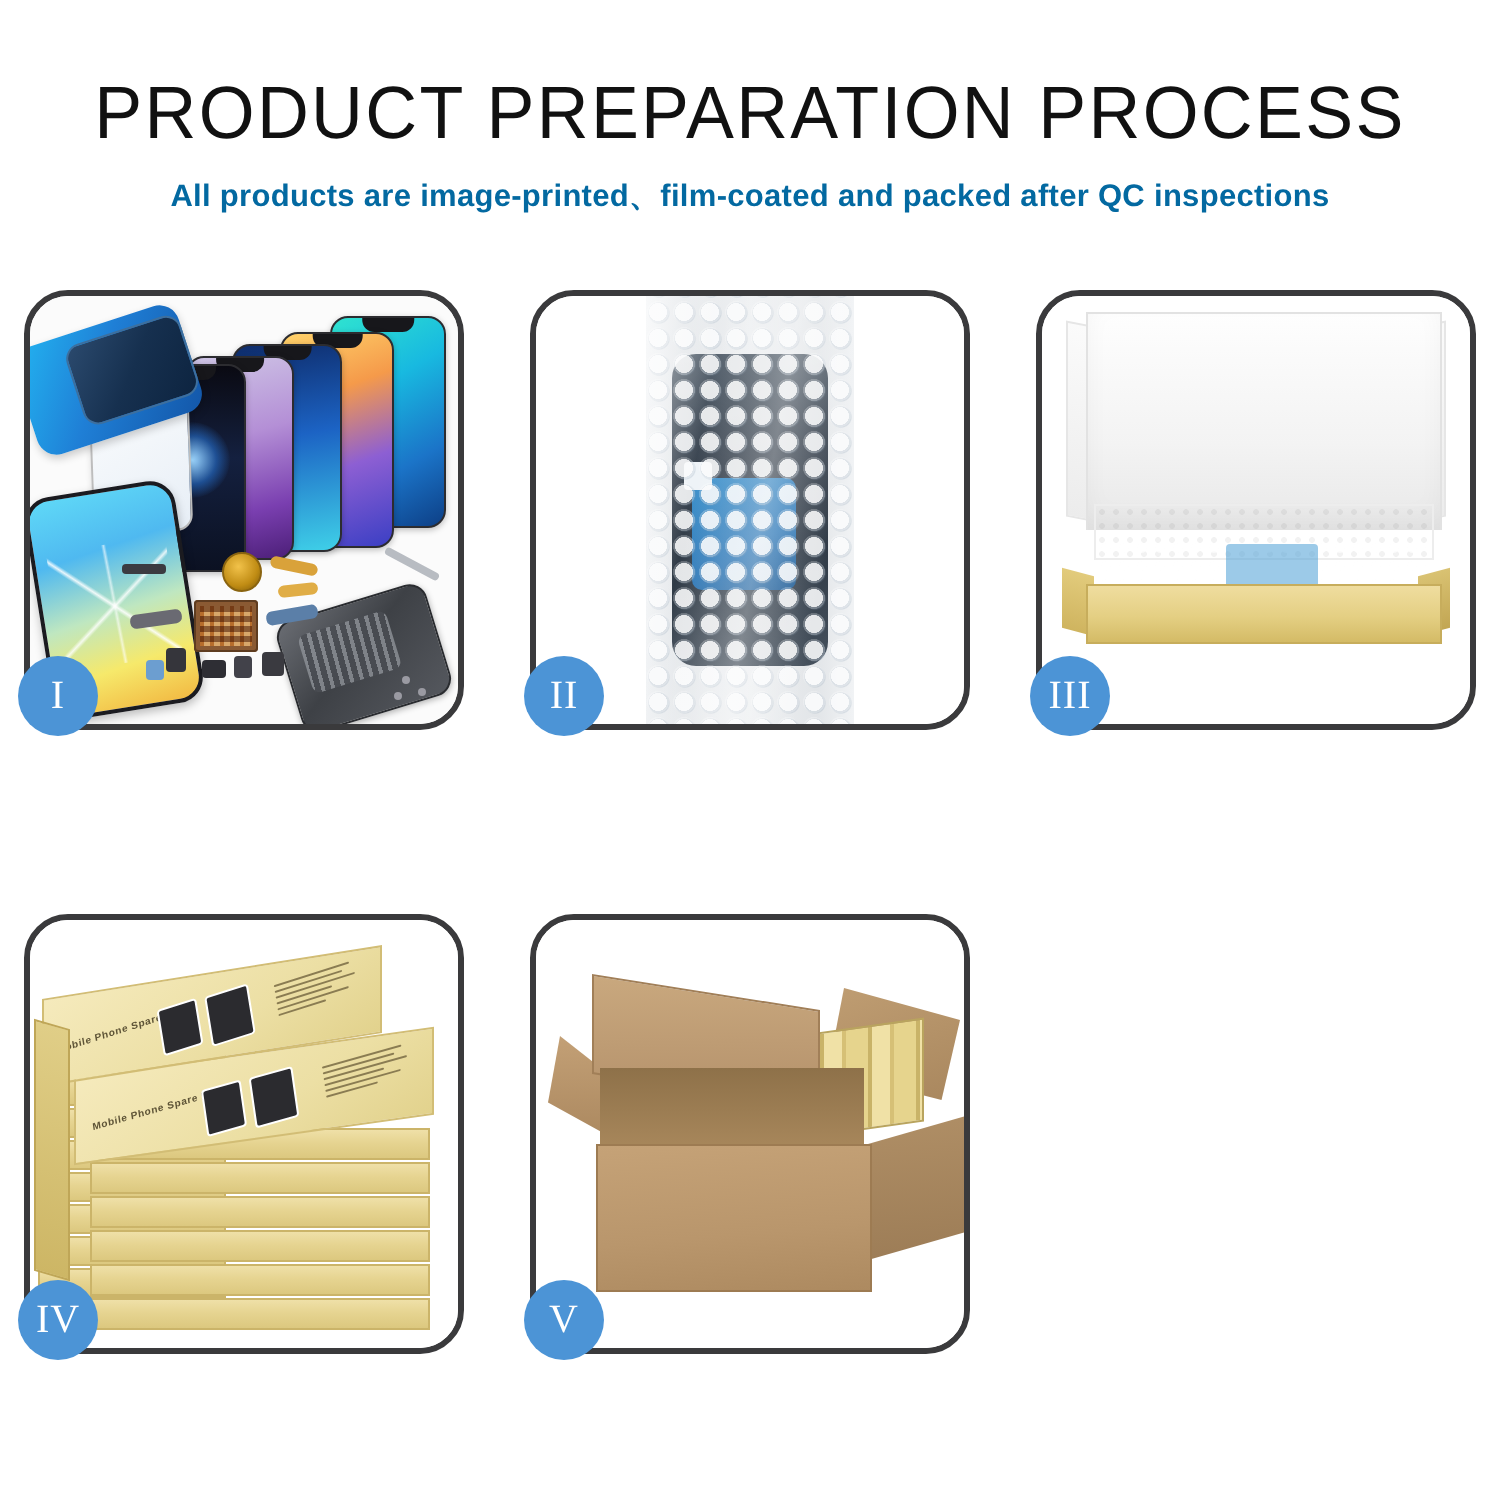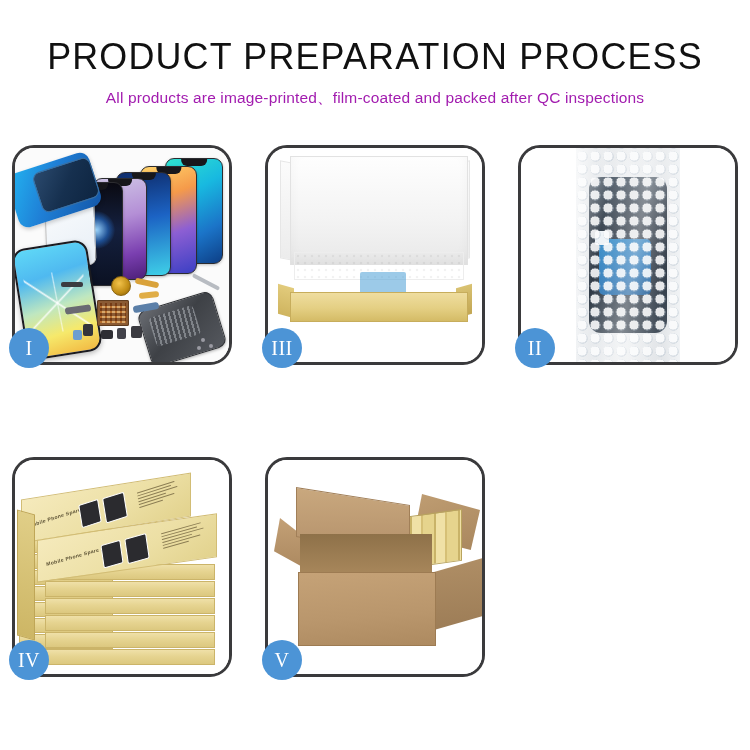"All products are" .subtitle { color: #a21caf -> #0369a1; font-weight: 400 -> 700 }
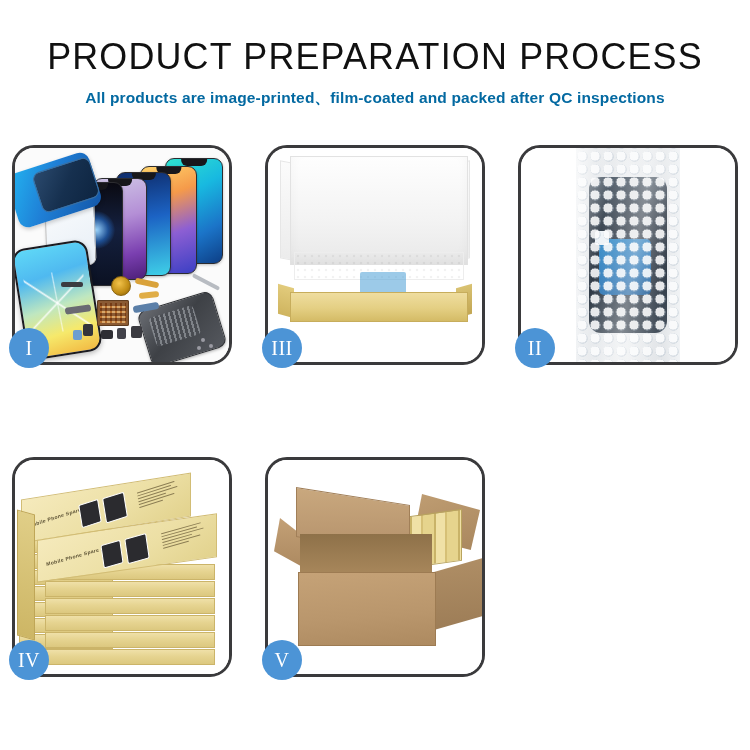"III" div.panel { order: before "II" -> after "II" }
